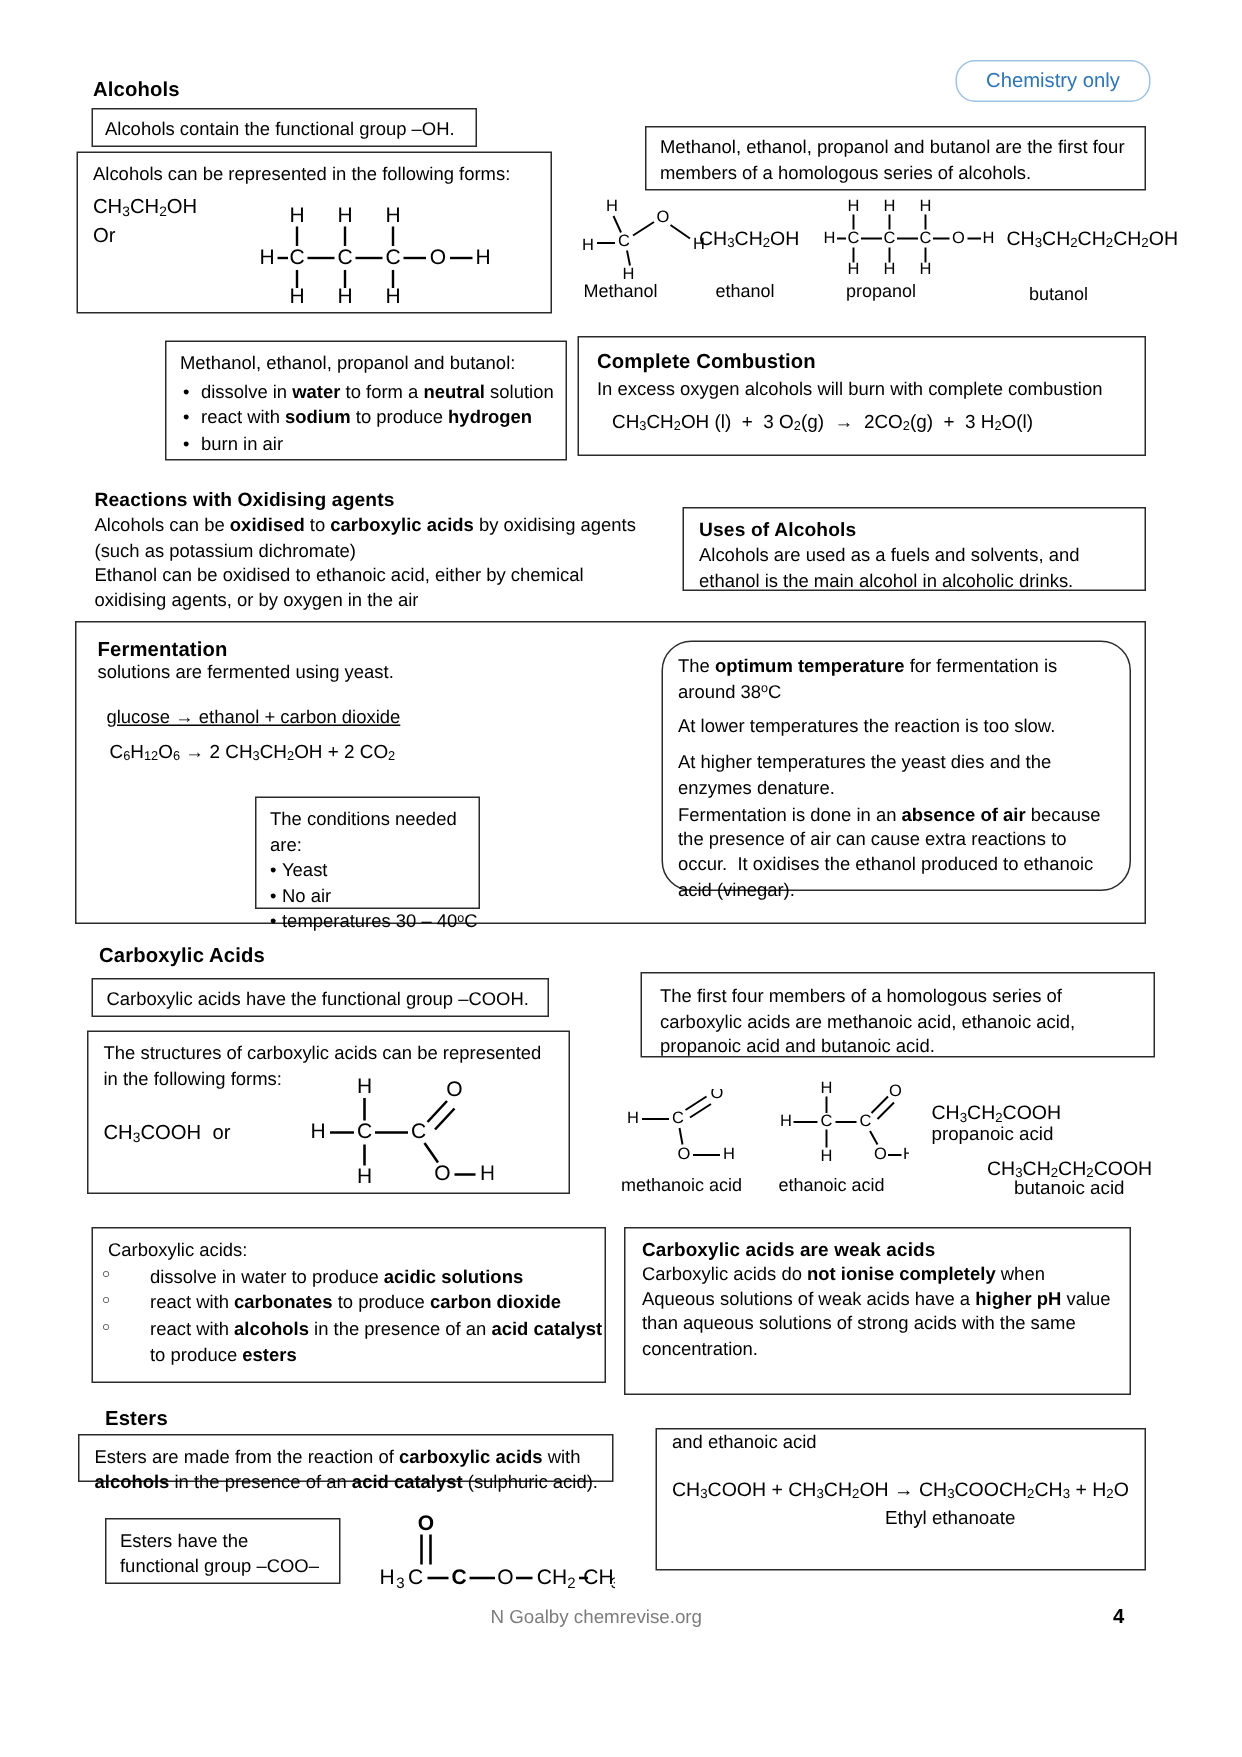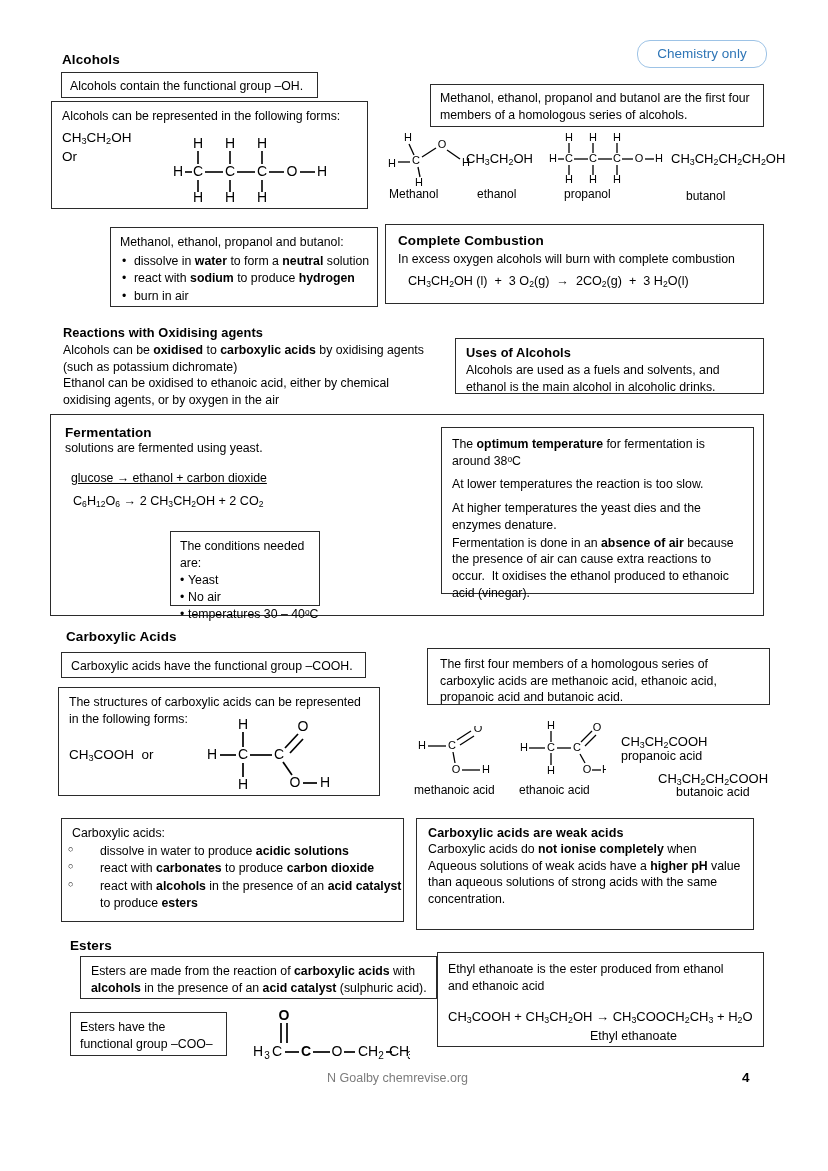"The optimum temperature for fermentation" div.abs { border-radius: none -> 20px }
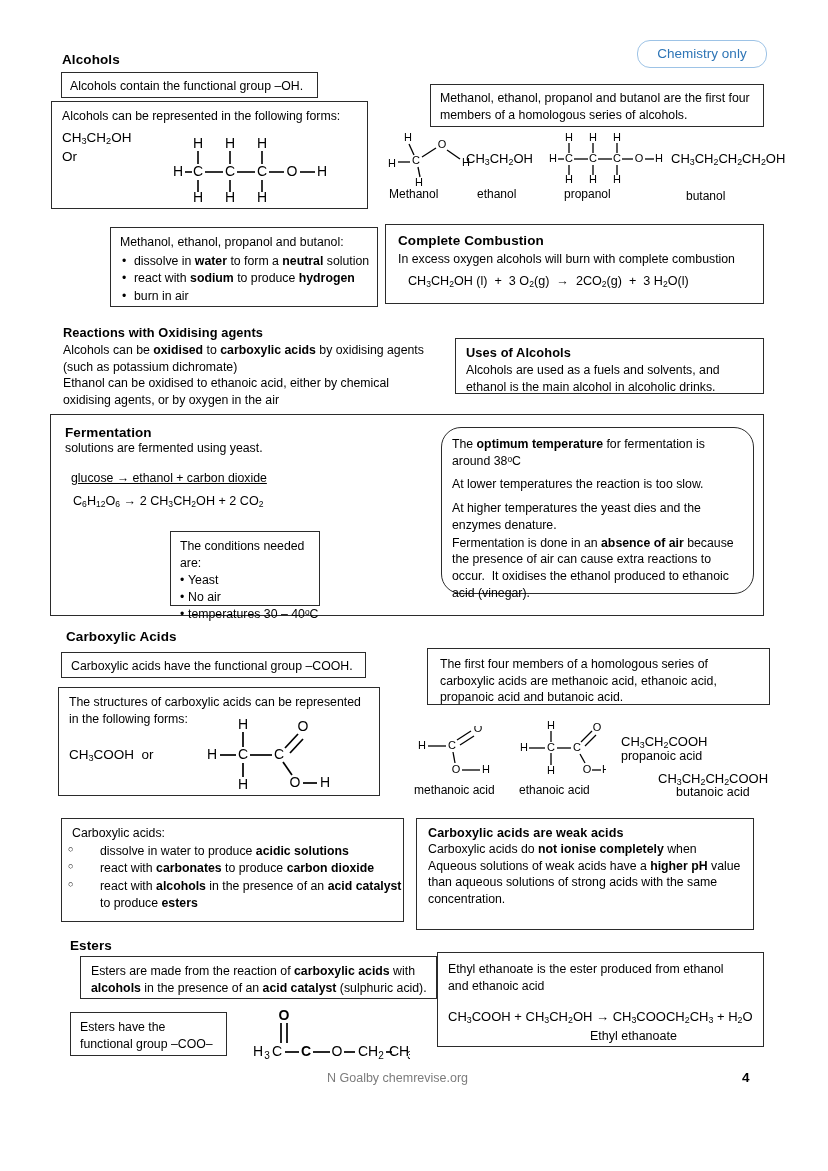"Esters are made from the" div.abs { height: 43px -> 32px; left: 80px -> 52px }
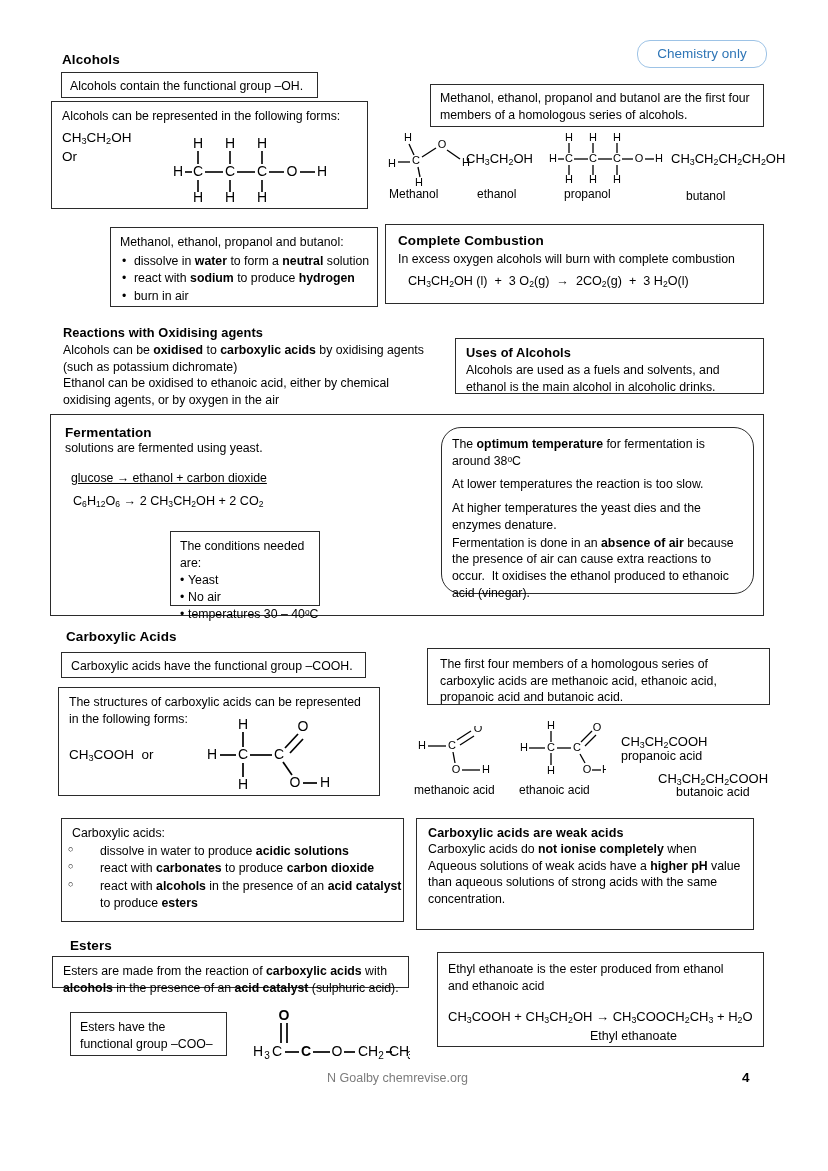"Ethyl ethanoate is the ester" div.txt { html: <div>Ethyl ethanoate is the ester produced from ethanol</div> -> none }
